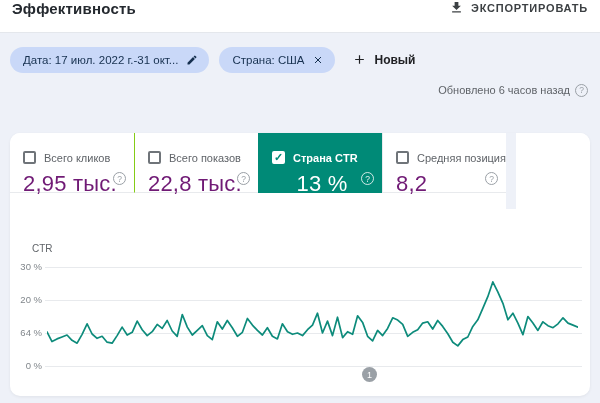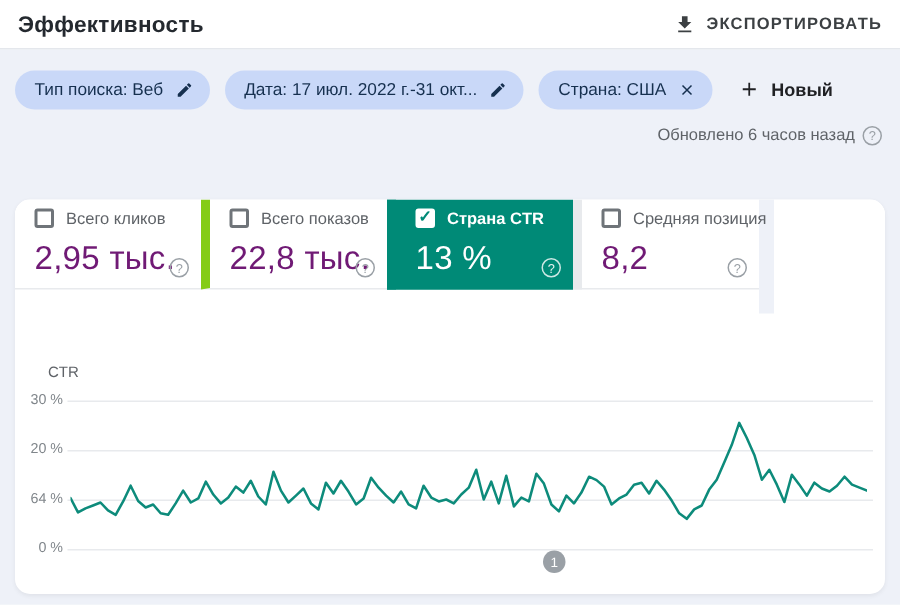"Эффективность" .header { align-items: center -> flex-start }
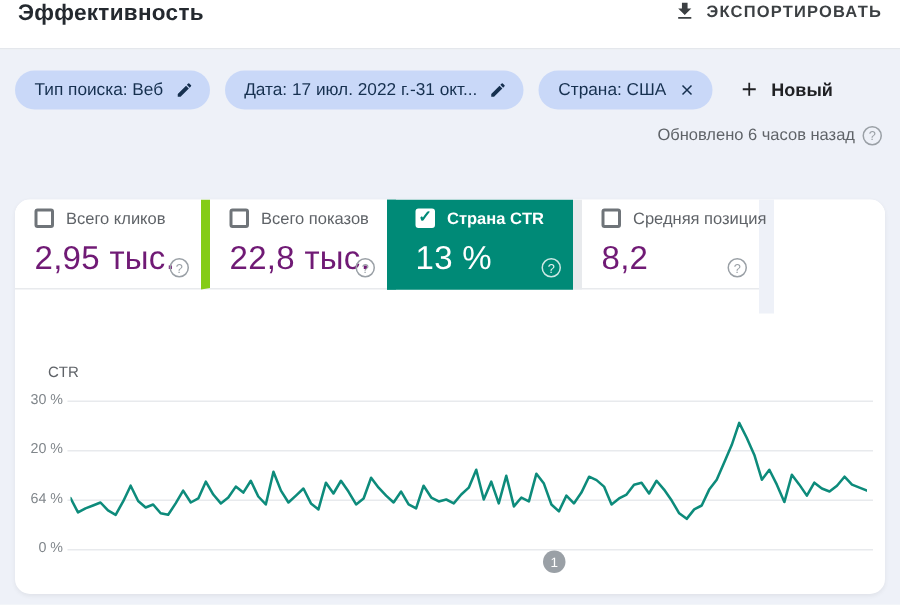"Тип поиска: Веб" div.chip { html: <div> <span>Тип поиска: Веб</span> <svg> <path></path> </svg> </div> -> none }
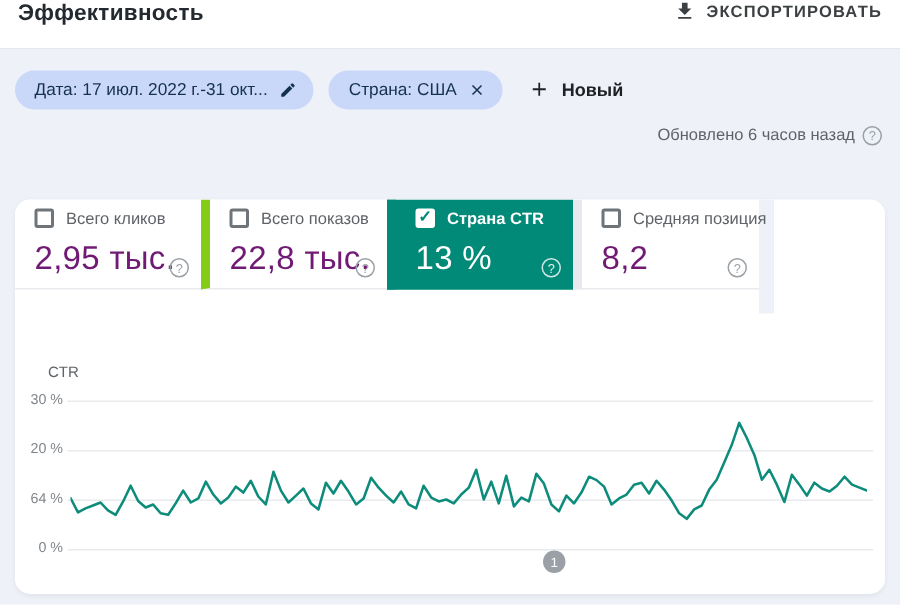"Всего кликов" .card { padding: 6px 10px 0 13px -> 18px 10px 0 13px }
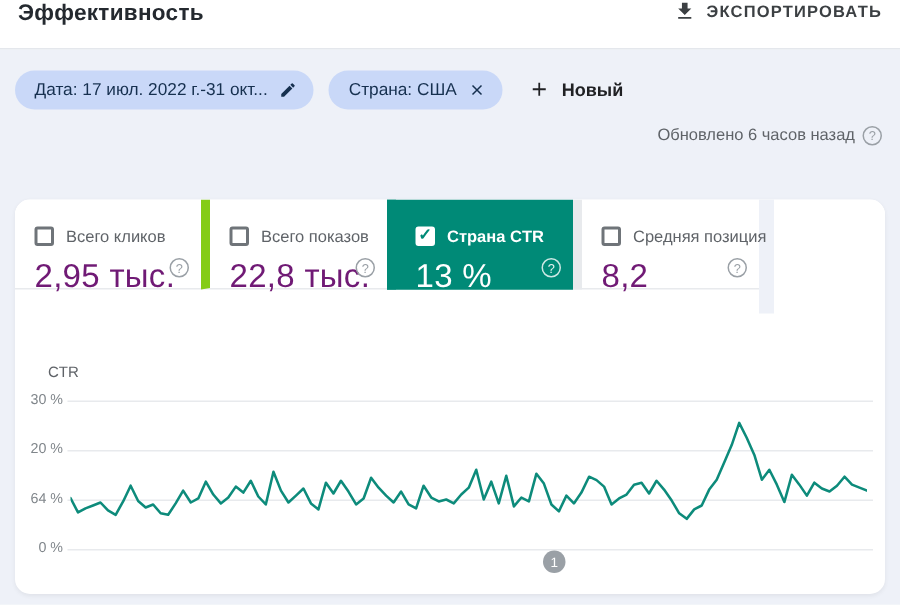"Всего показов" .card + .card { border-left: 6px solid #84cc16 -> 1px solid #84cc16 }
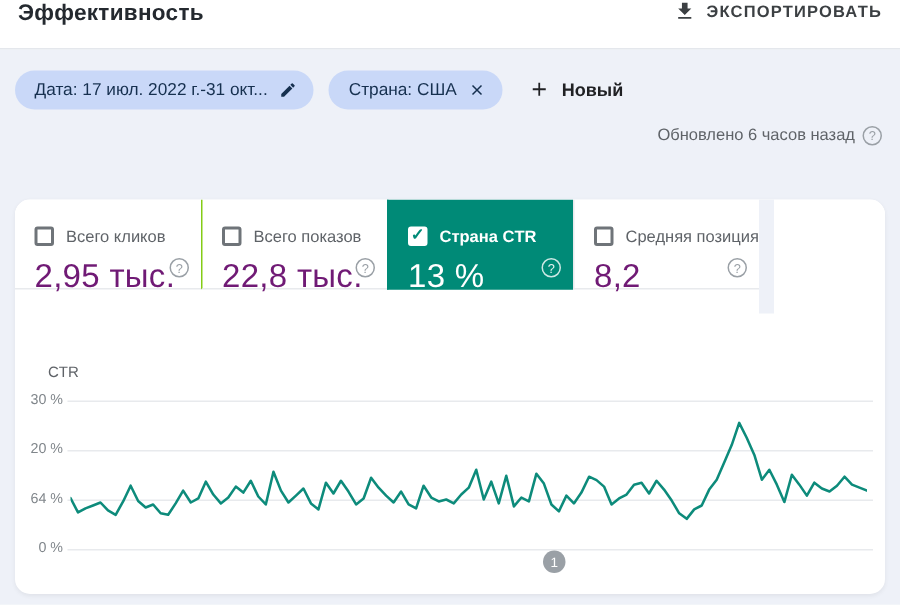"13 %" .card.selected .card-value { text-align: none -> center }
